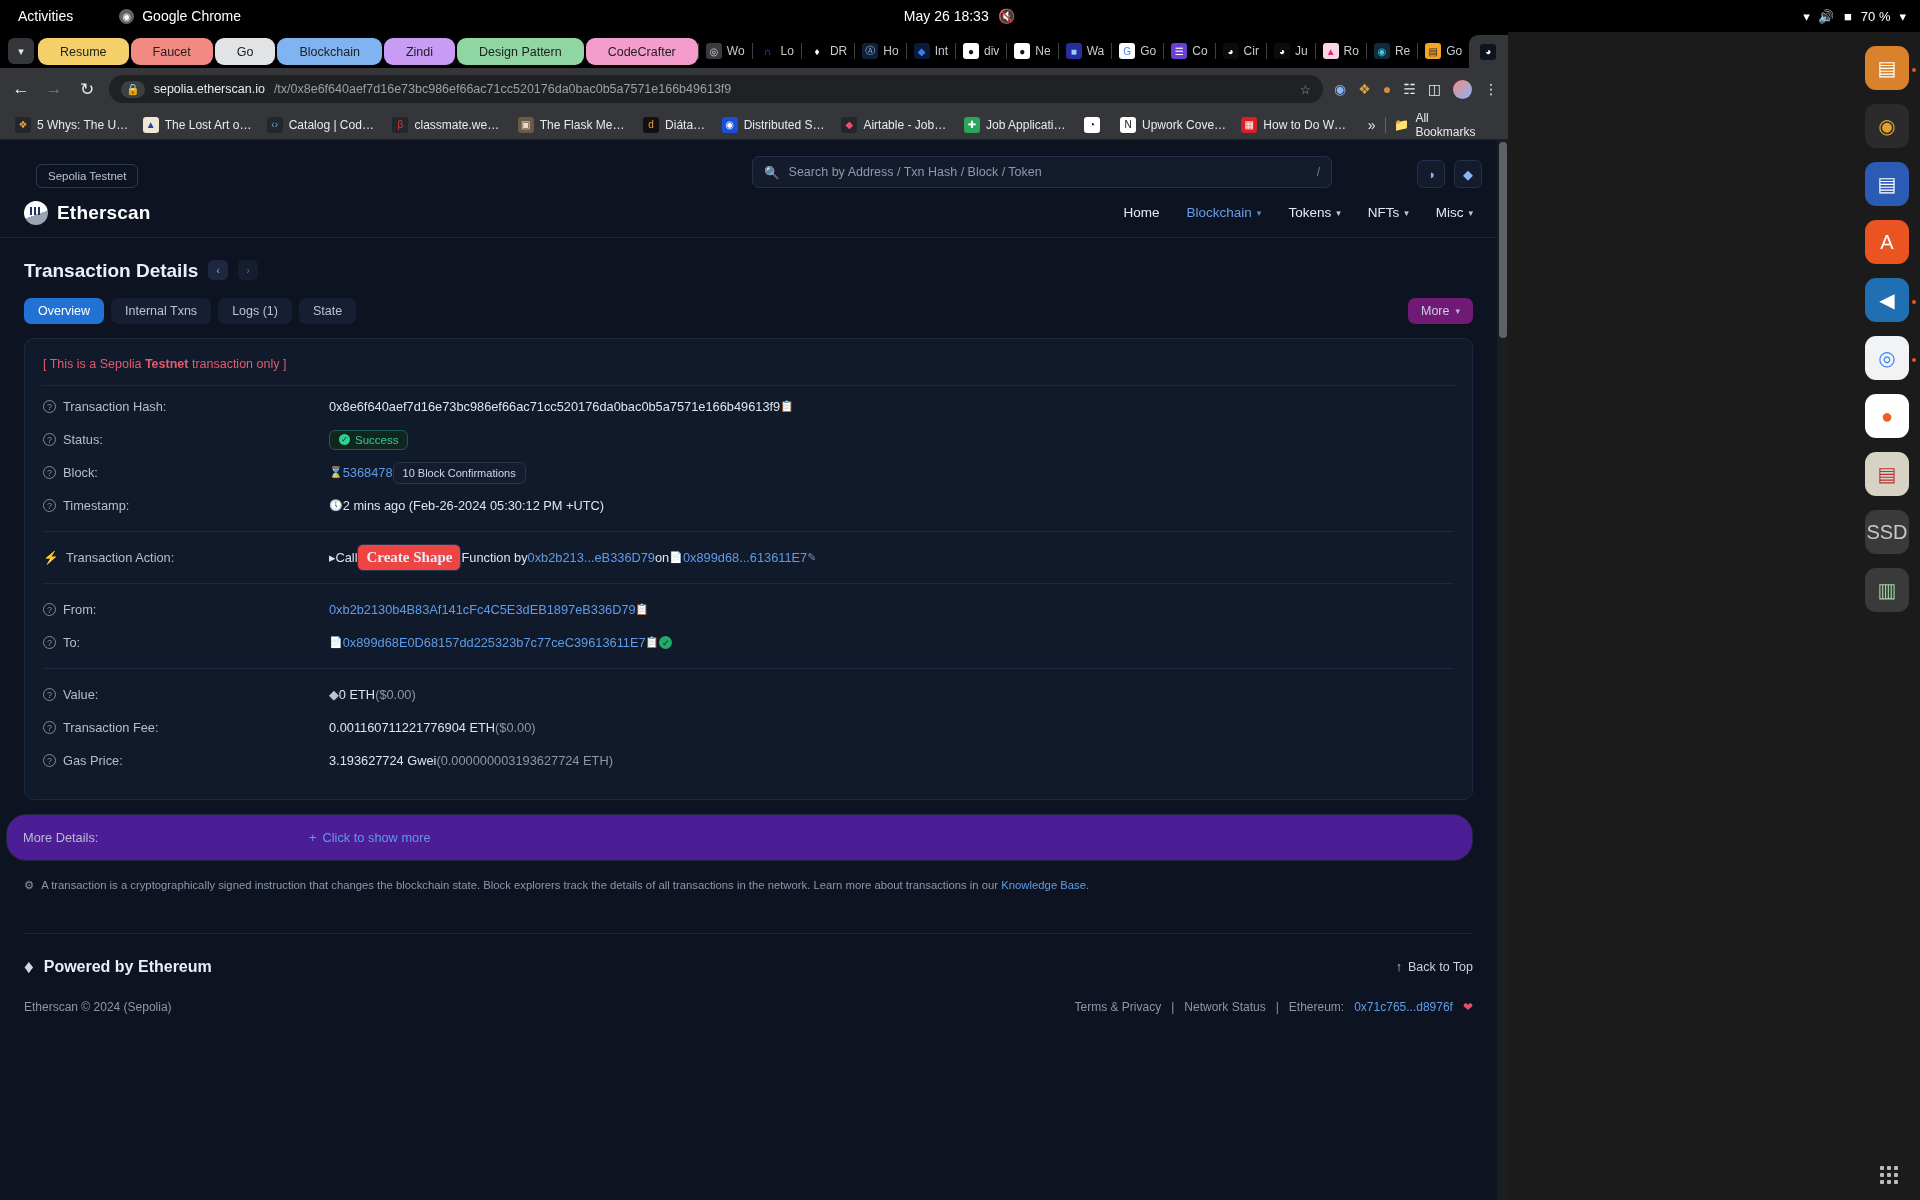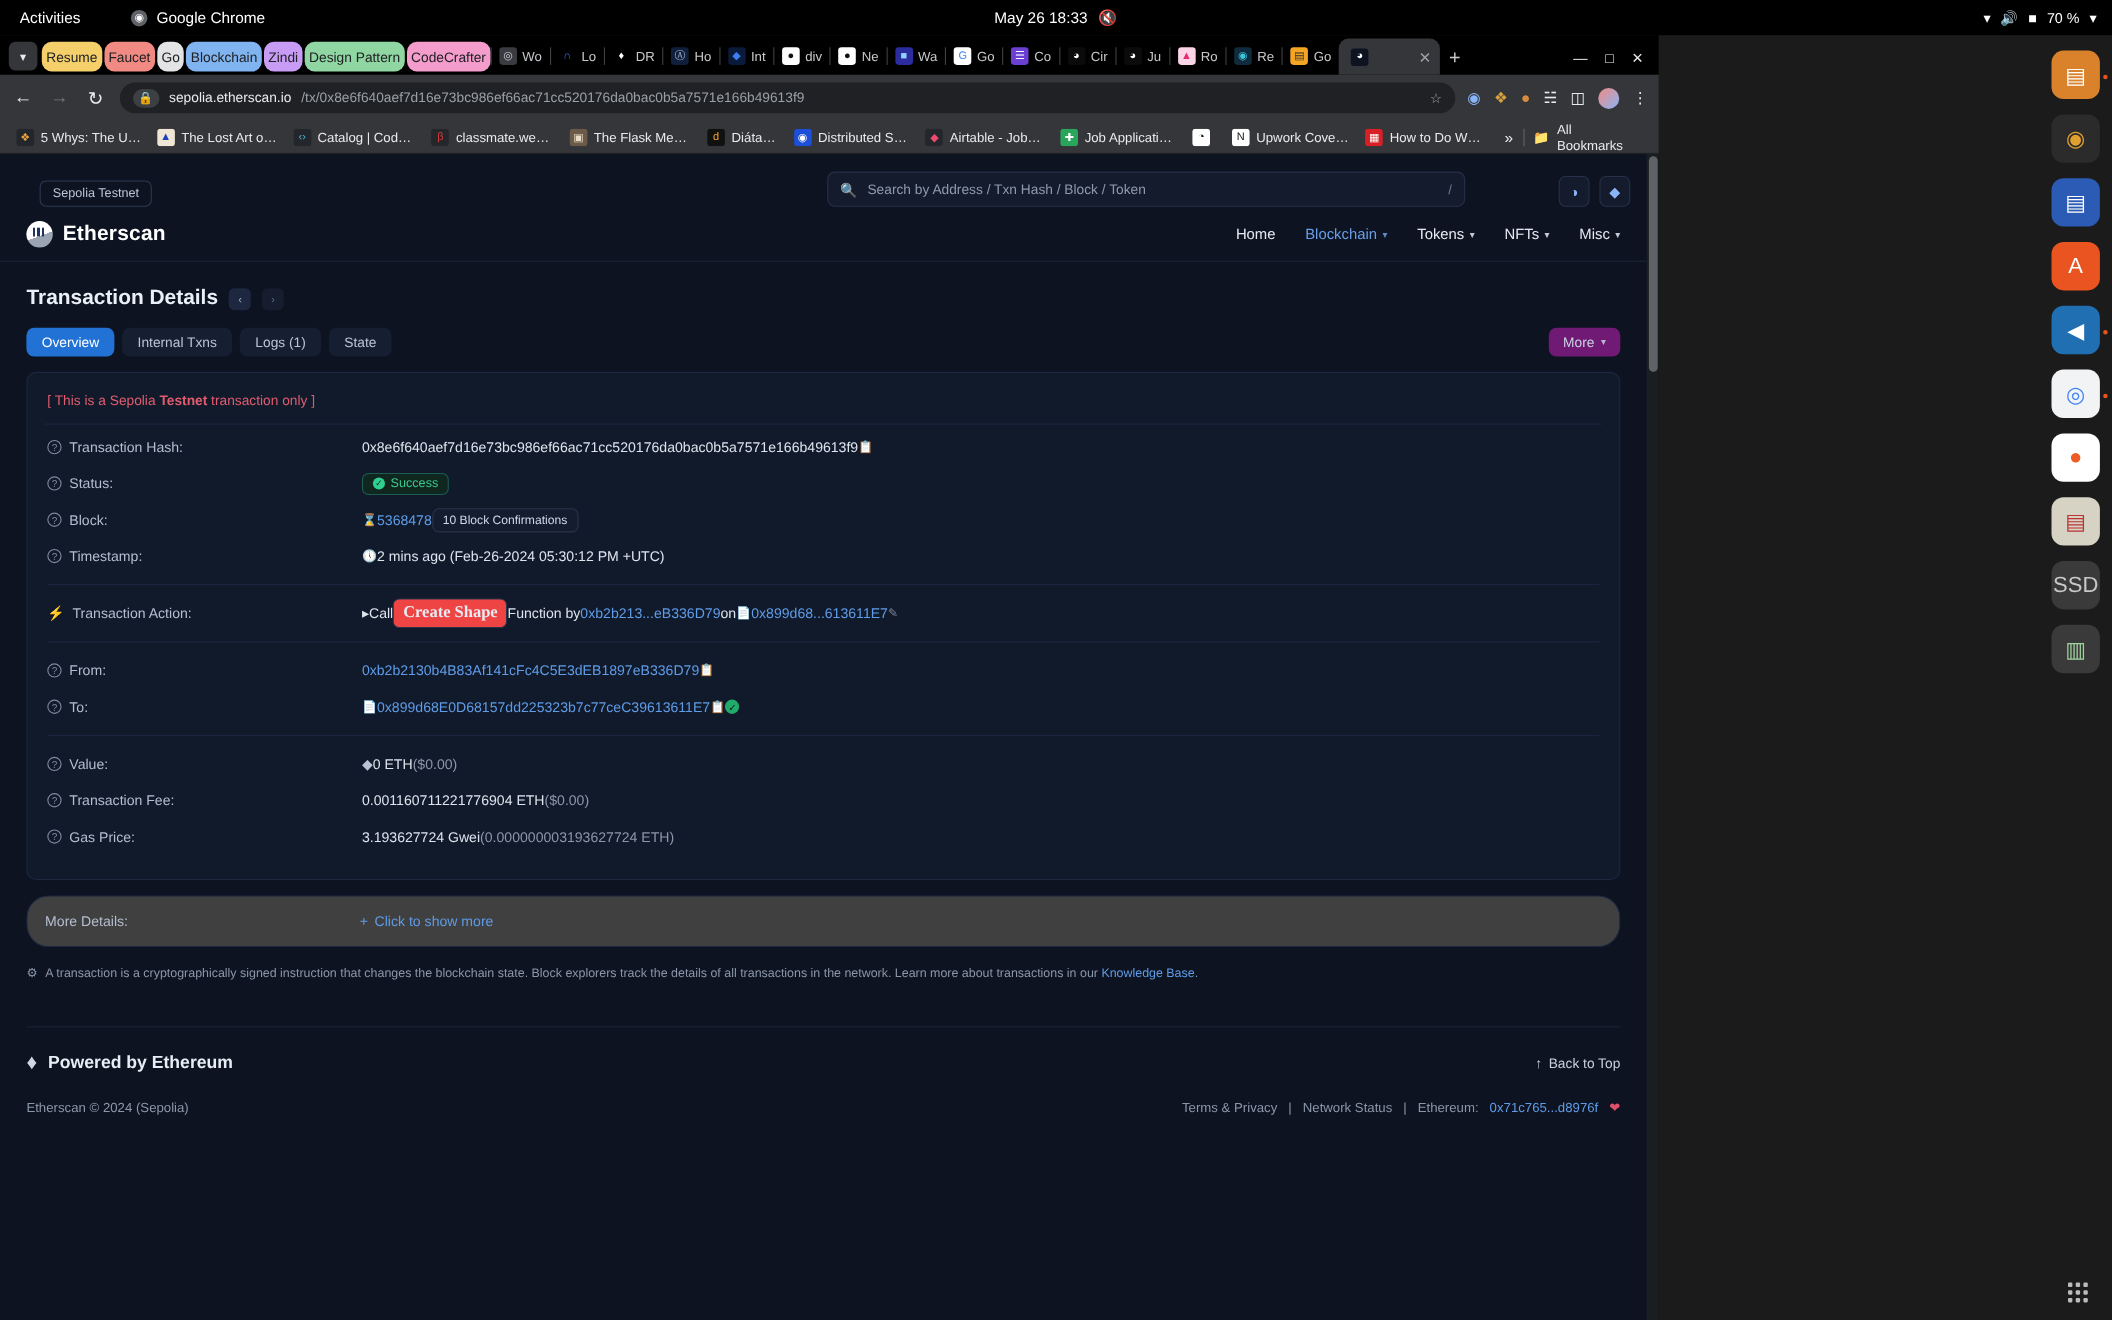"Resume" .pin-tab { padding: 0 4px -> 0 22px }
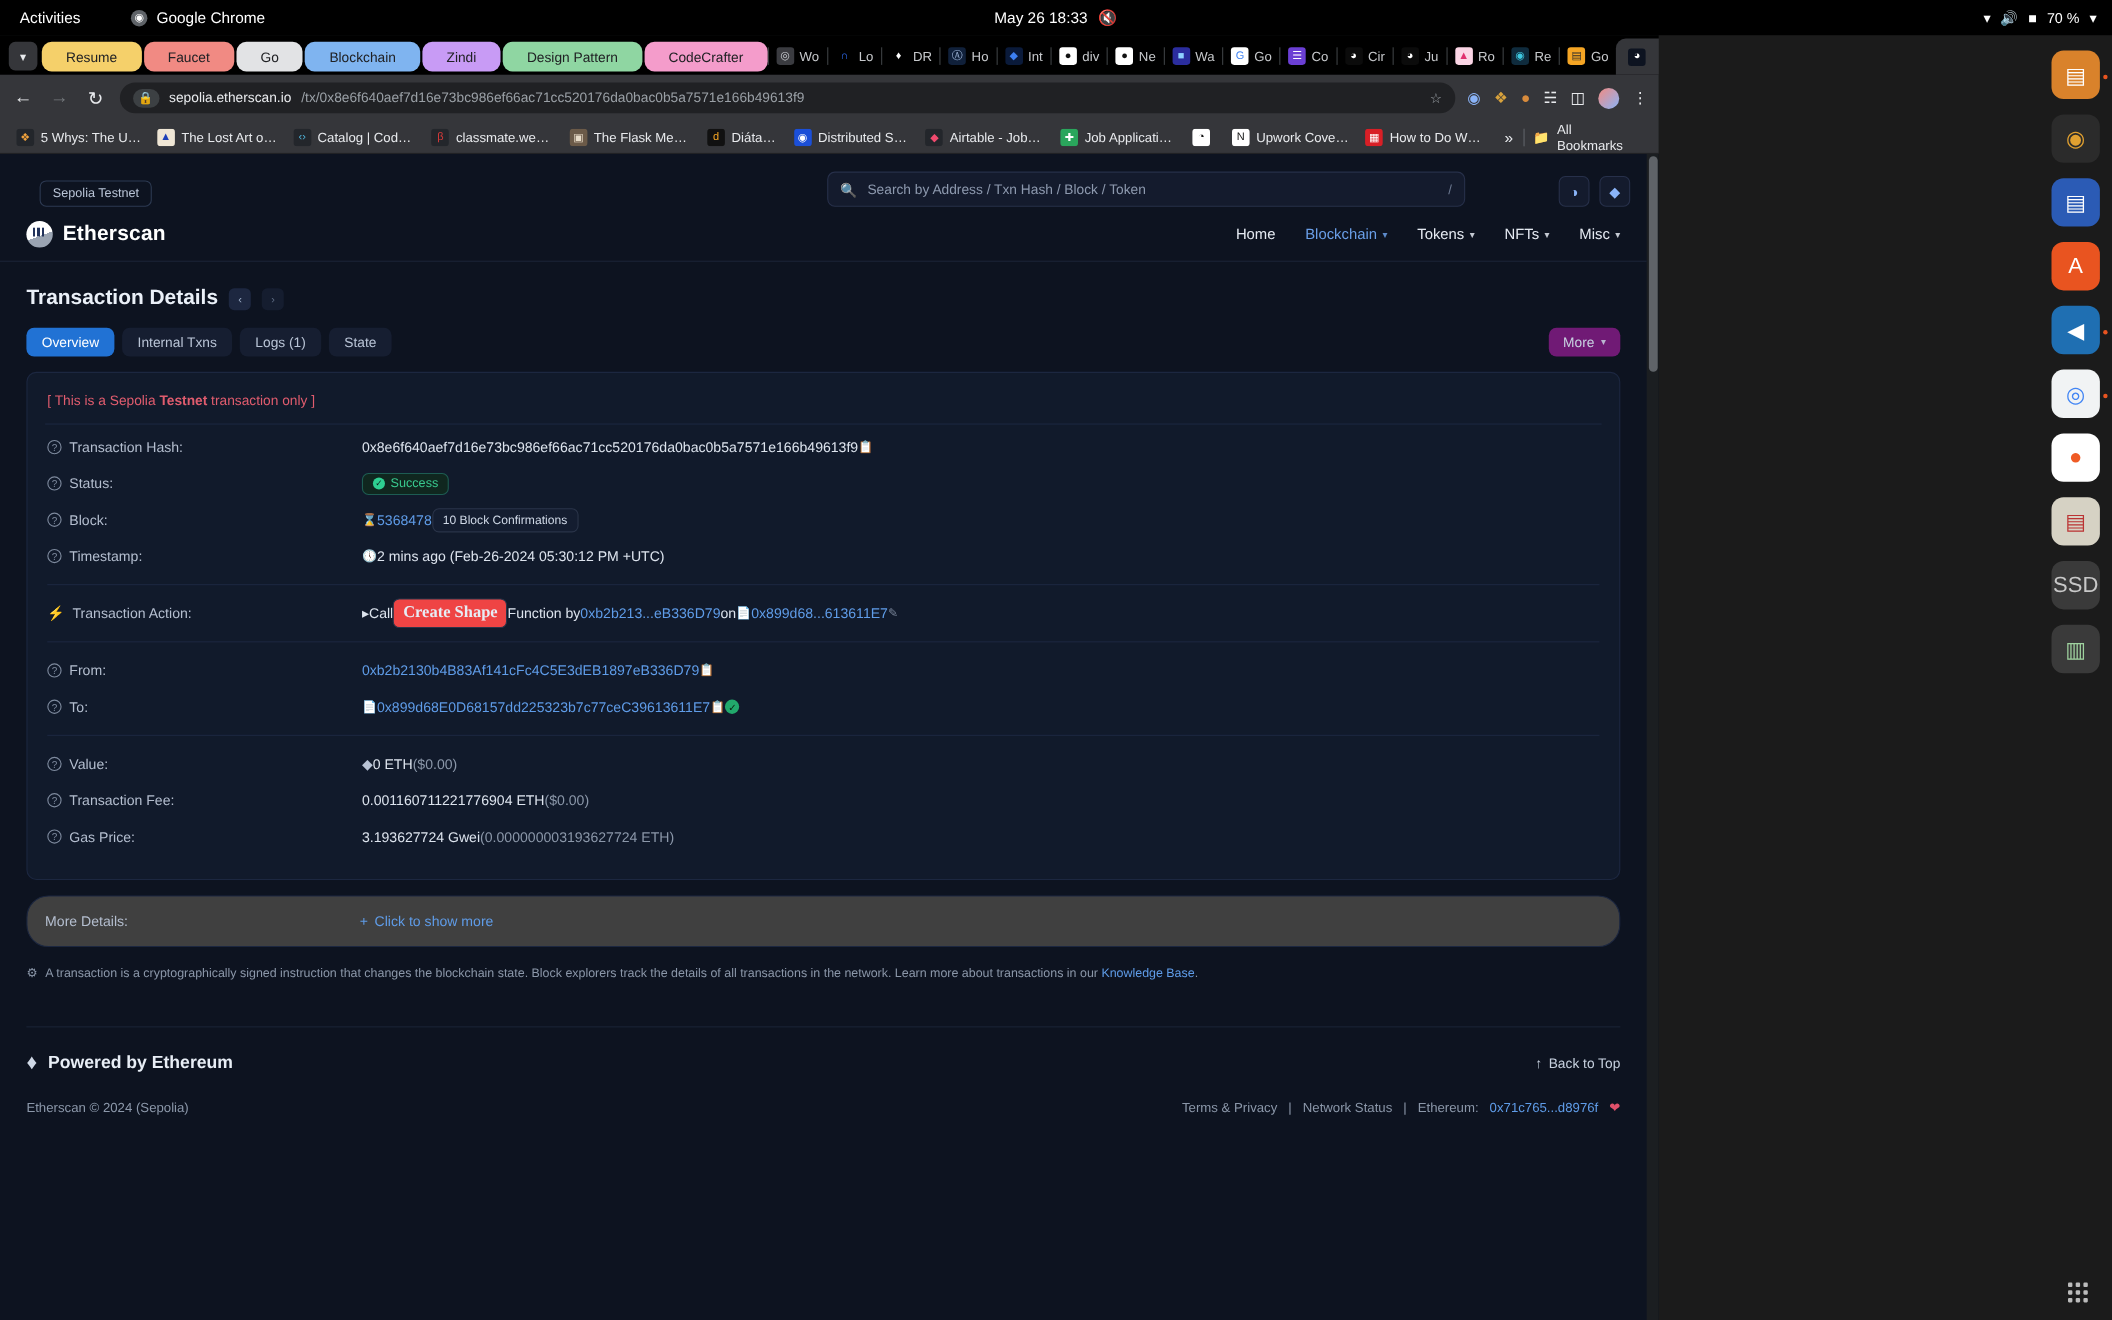"Transaction Details" .es-title-row { align-items: flex-end -> flex-start }
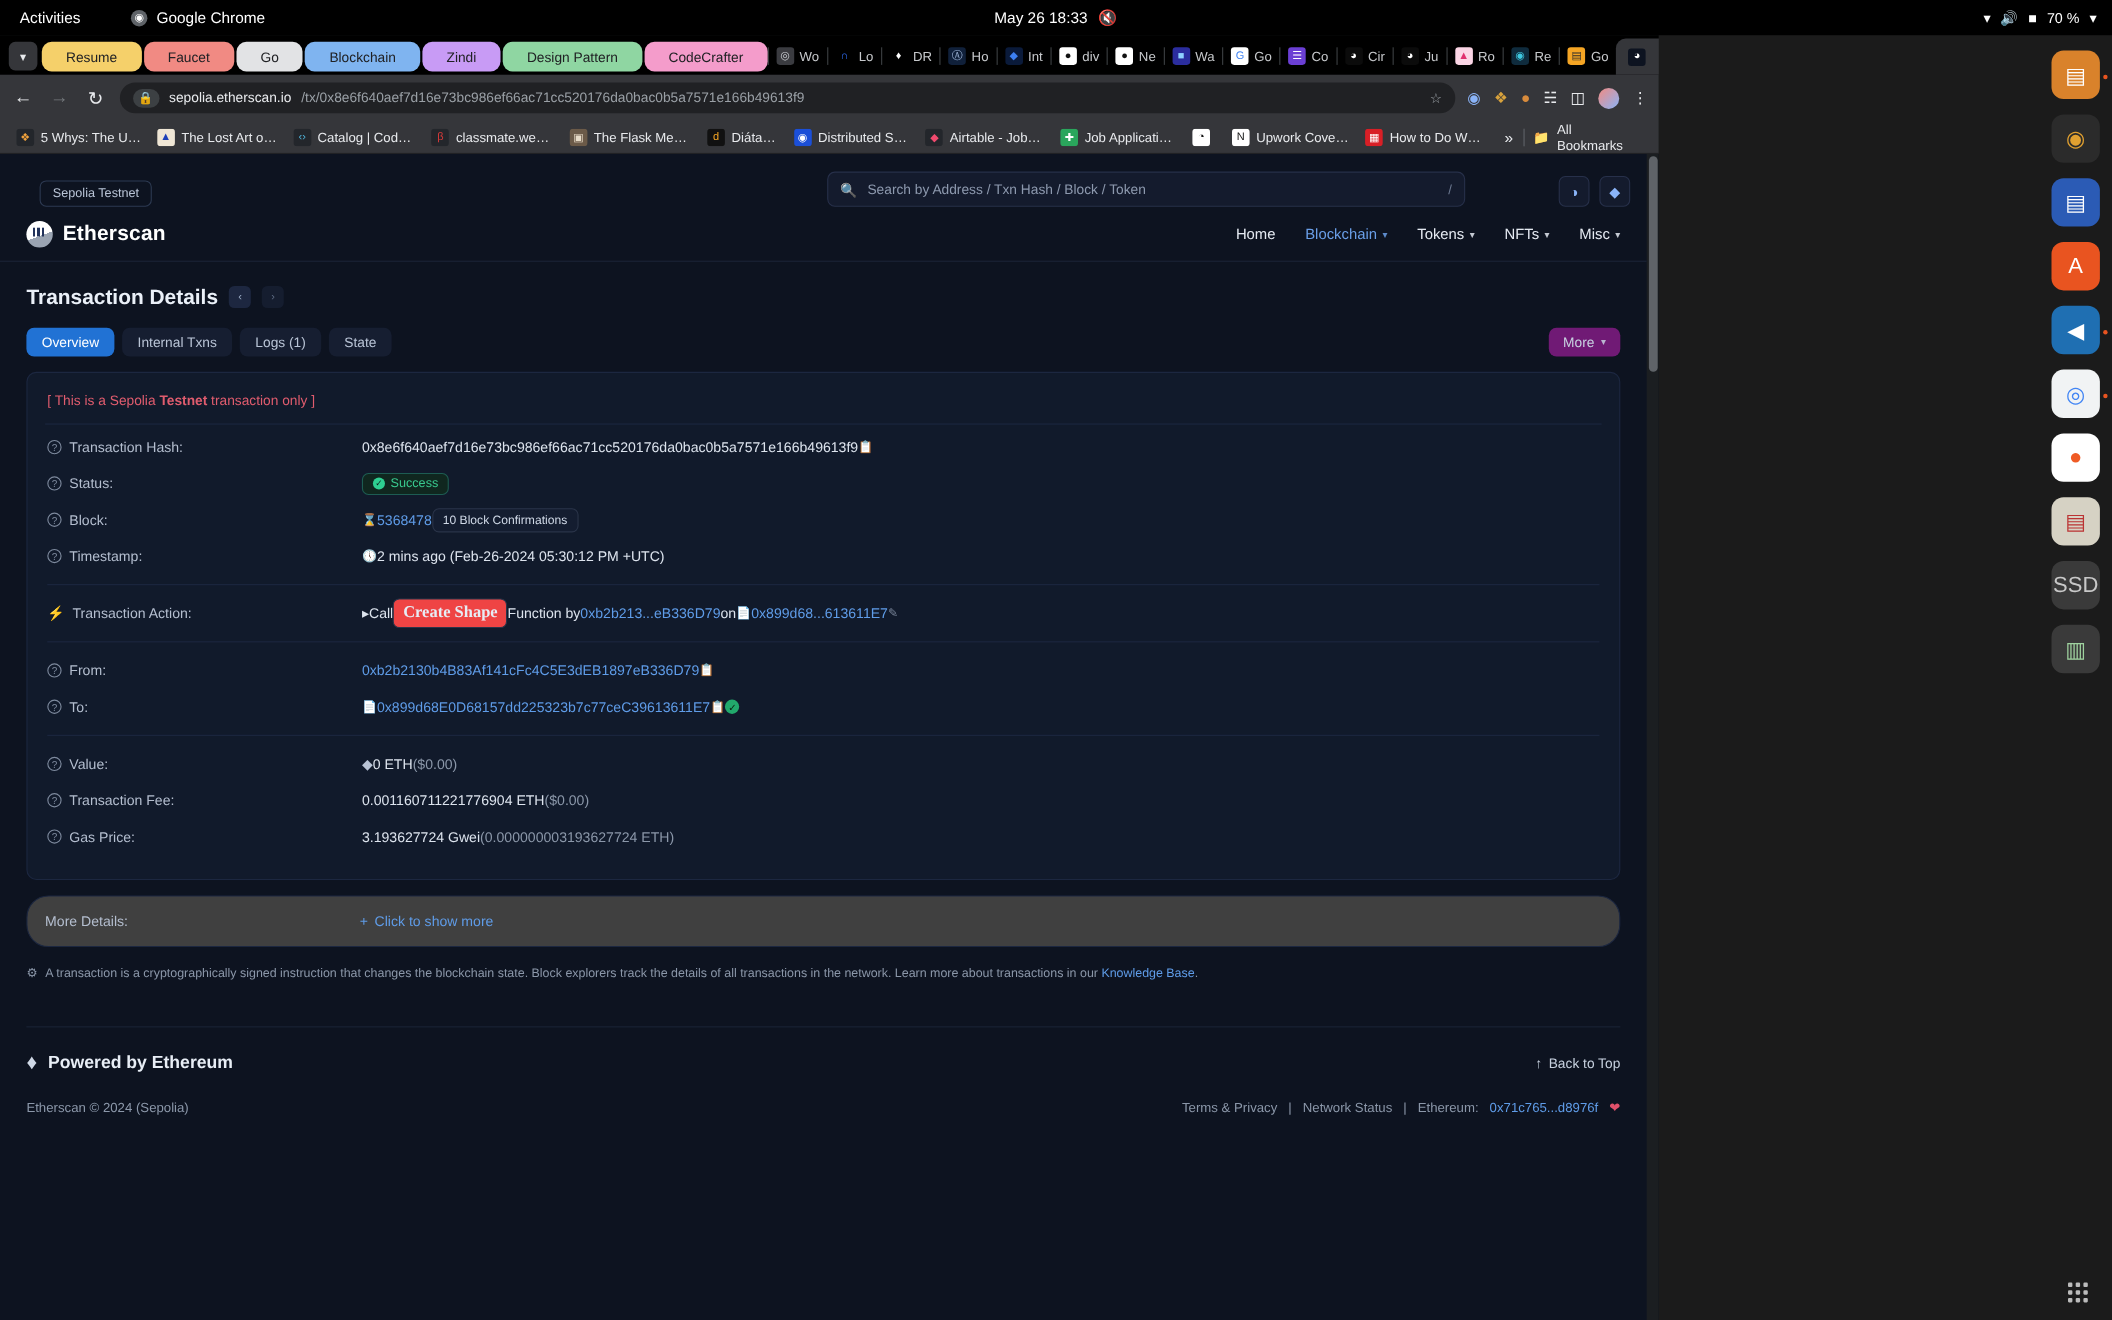"More Details:" .more-card { background: #404040 -> #4c1d95; margin: 14px 24px 0 24px -> 14px 24px 0 6px }
